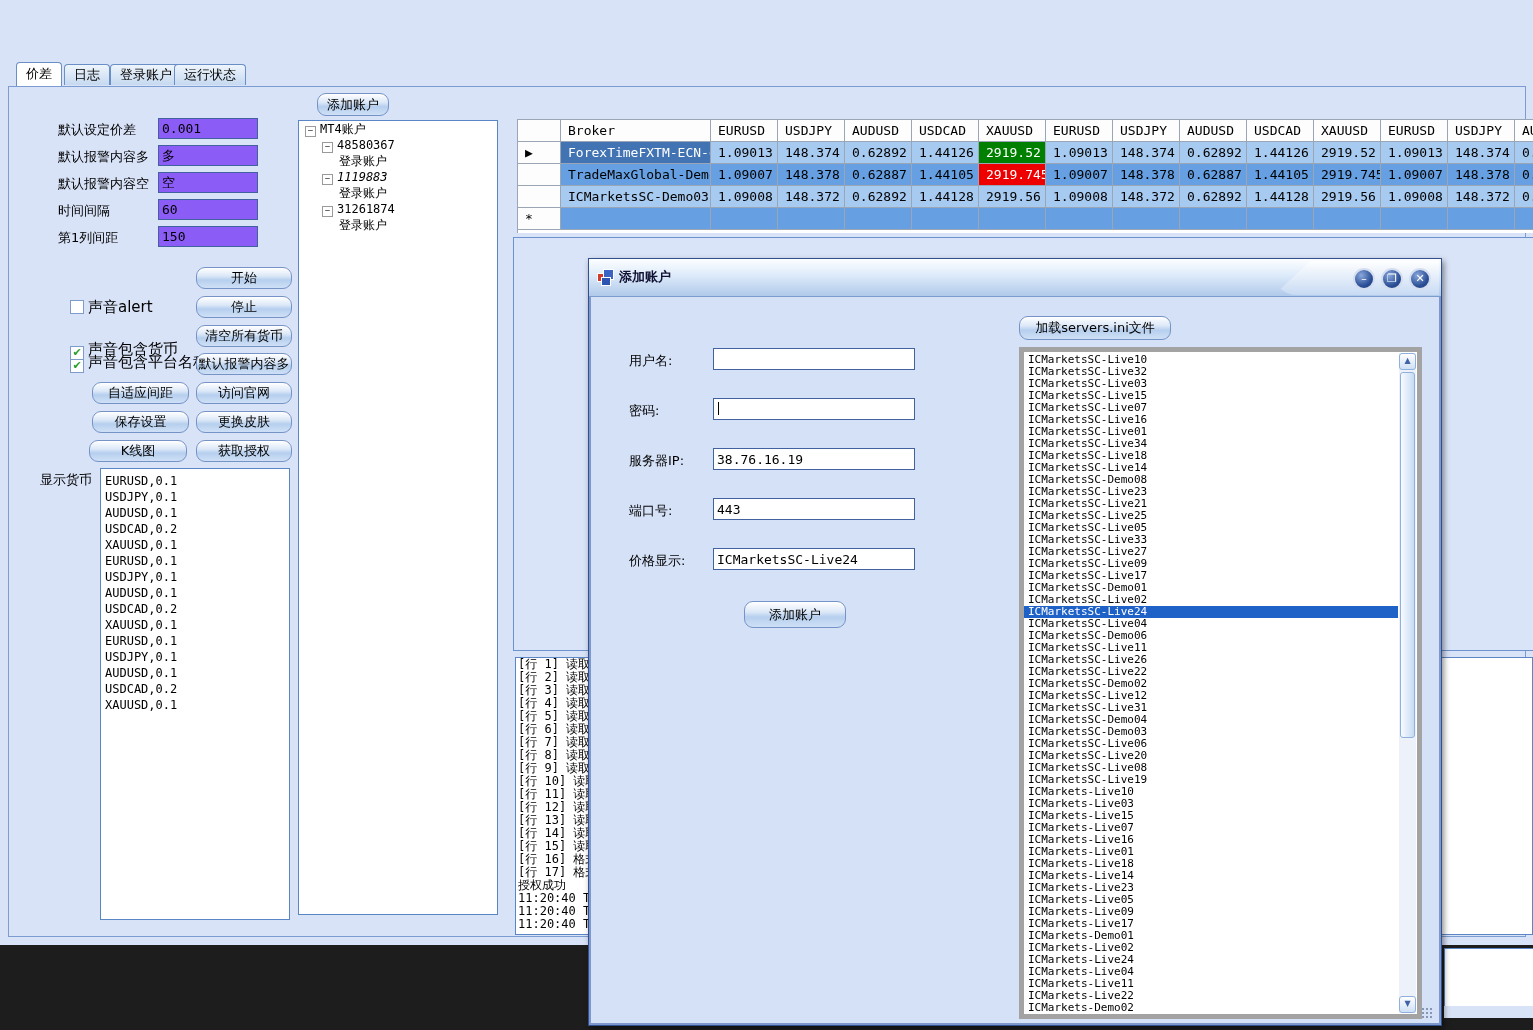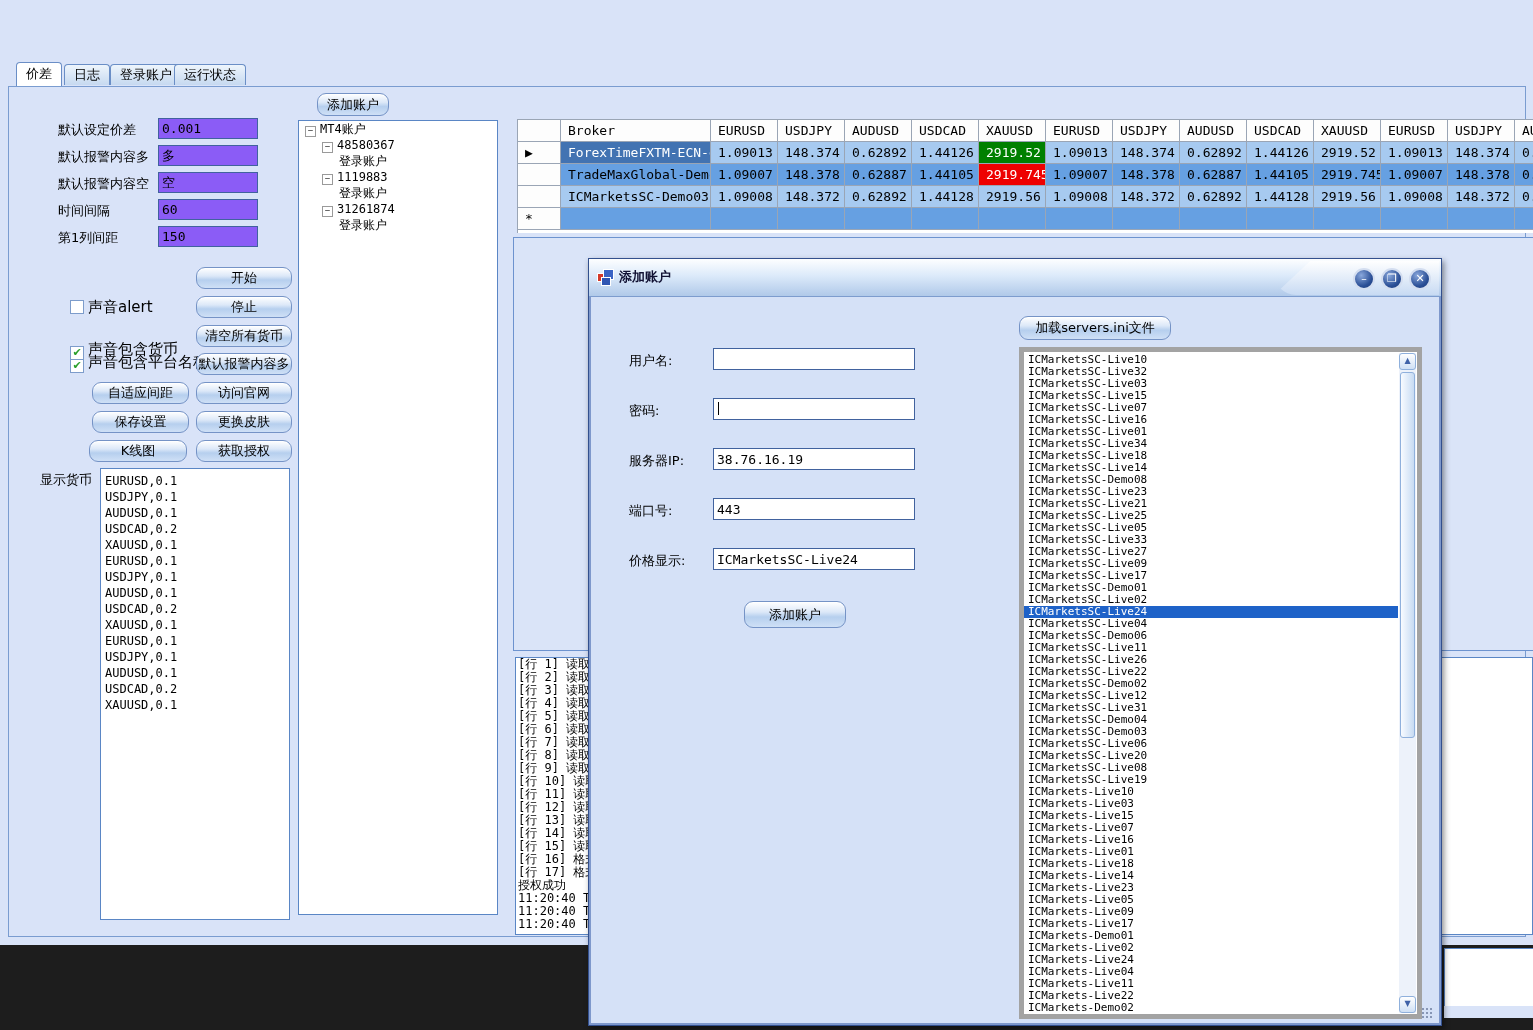"− 1119883" div.tree-row { font-style: none -> italic }
